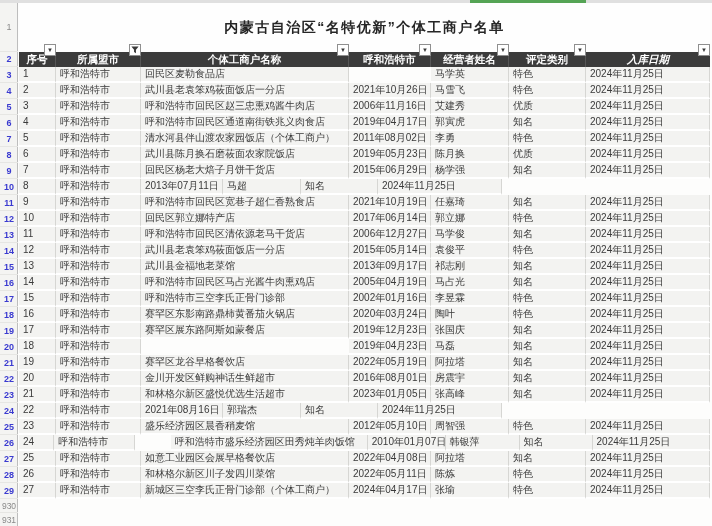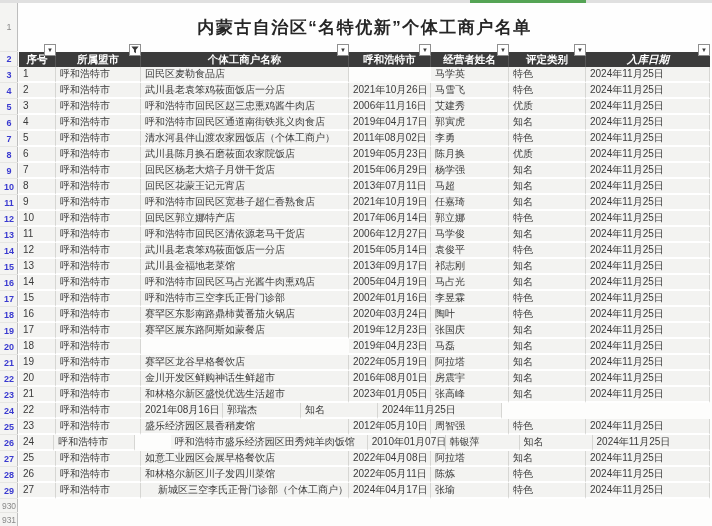"内蒙古自治区“名特优新”个体工商户名单" .sheet-title { font-size: 17px -> 14px }
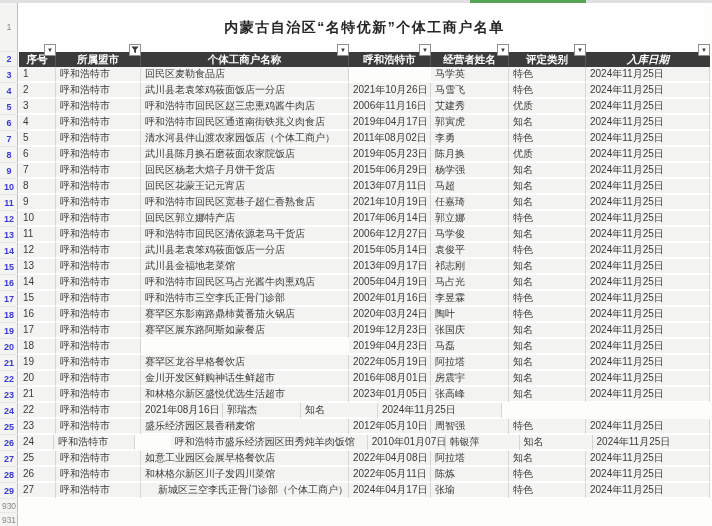"回民区花蒙王记元宵店" div.cell { html: <div>回民区花蒙王记元宵店</div> -> none }
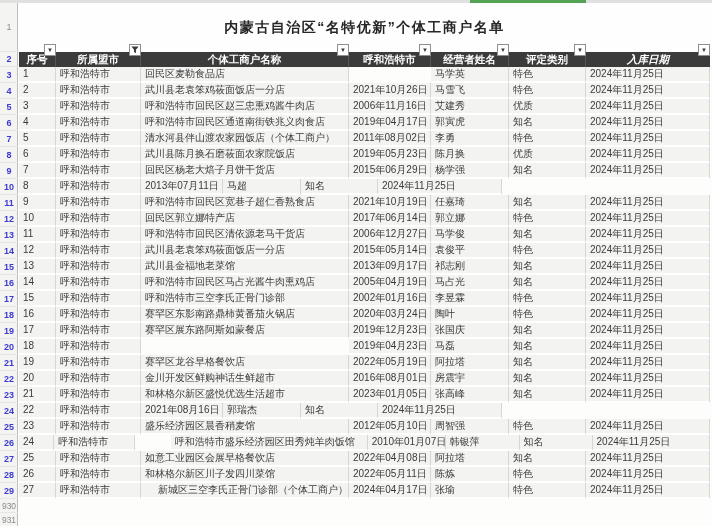"新城区三空李氏正骨门诊部（个体工商户）" div.cell { text-align: right -> none }
